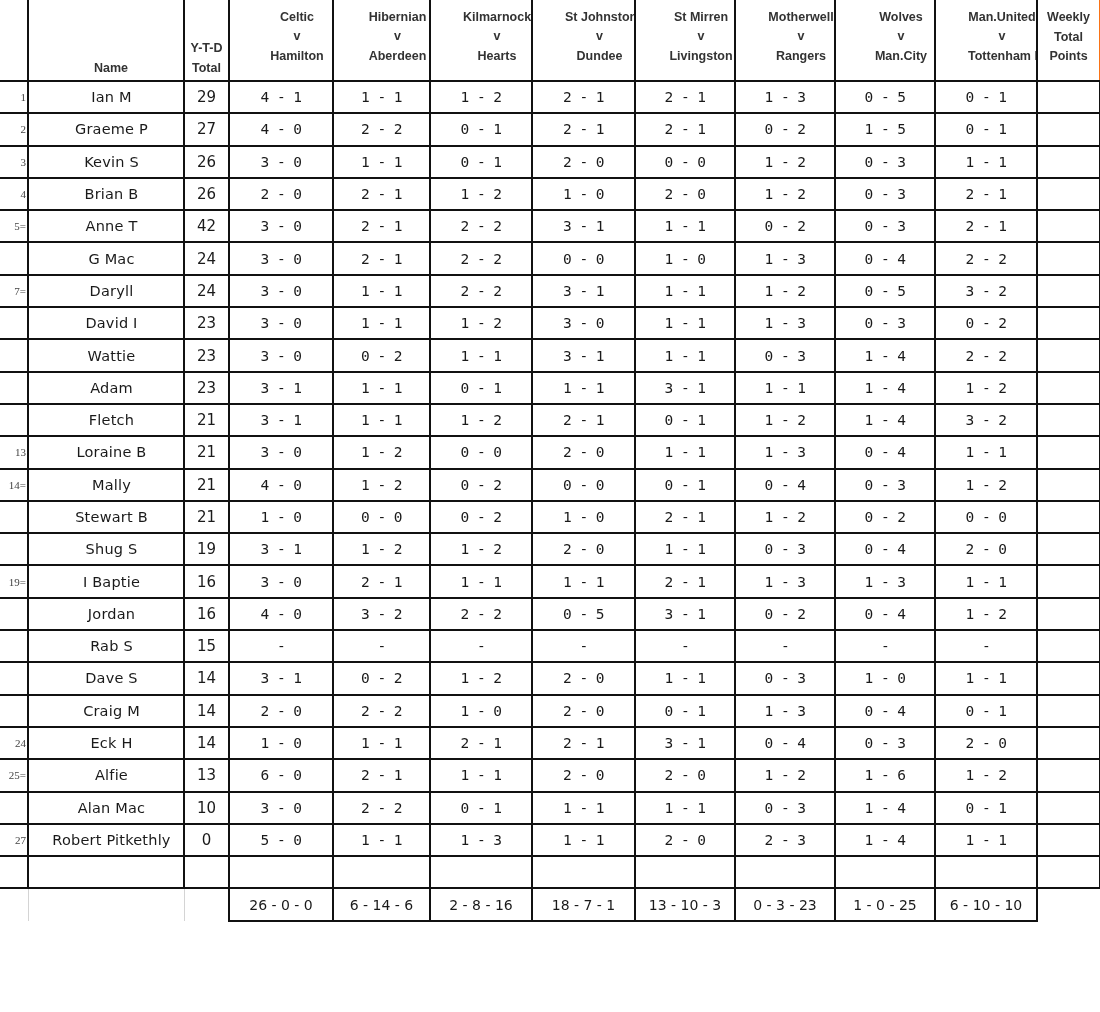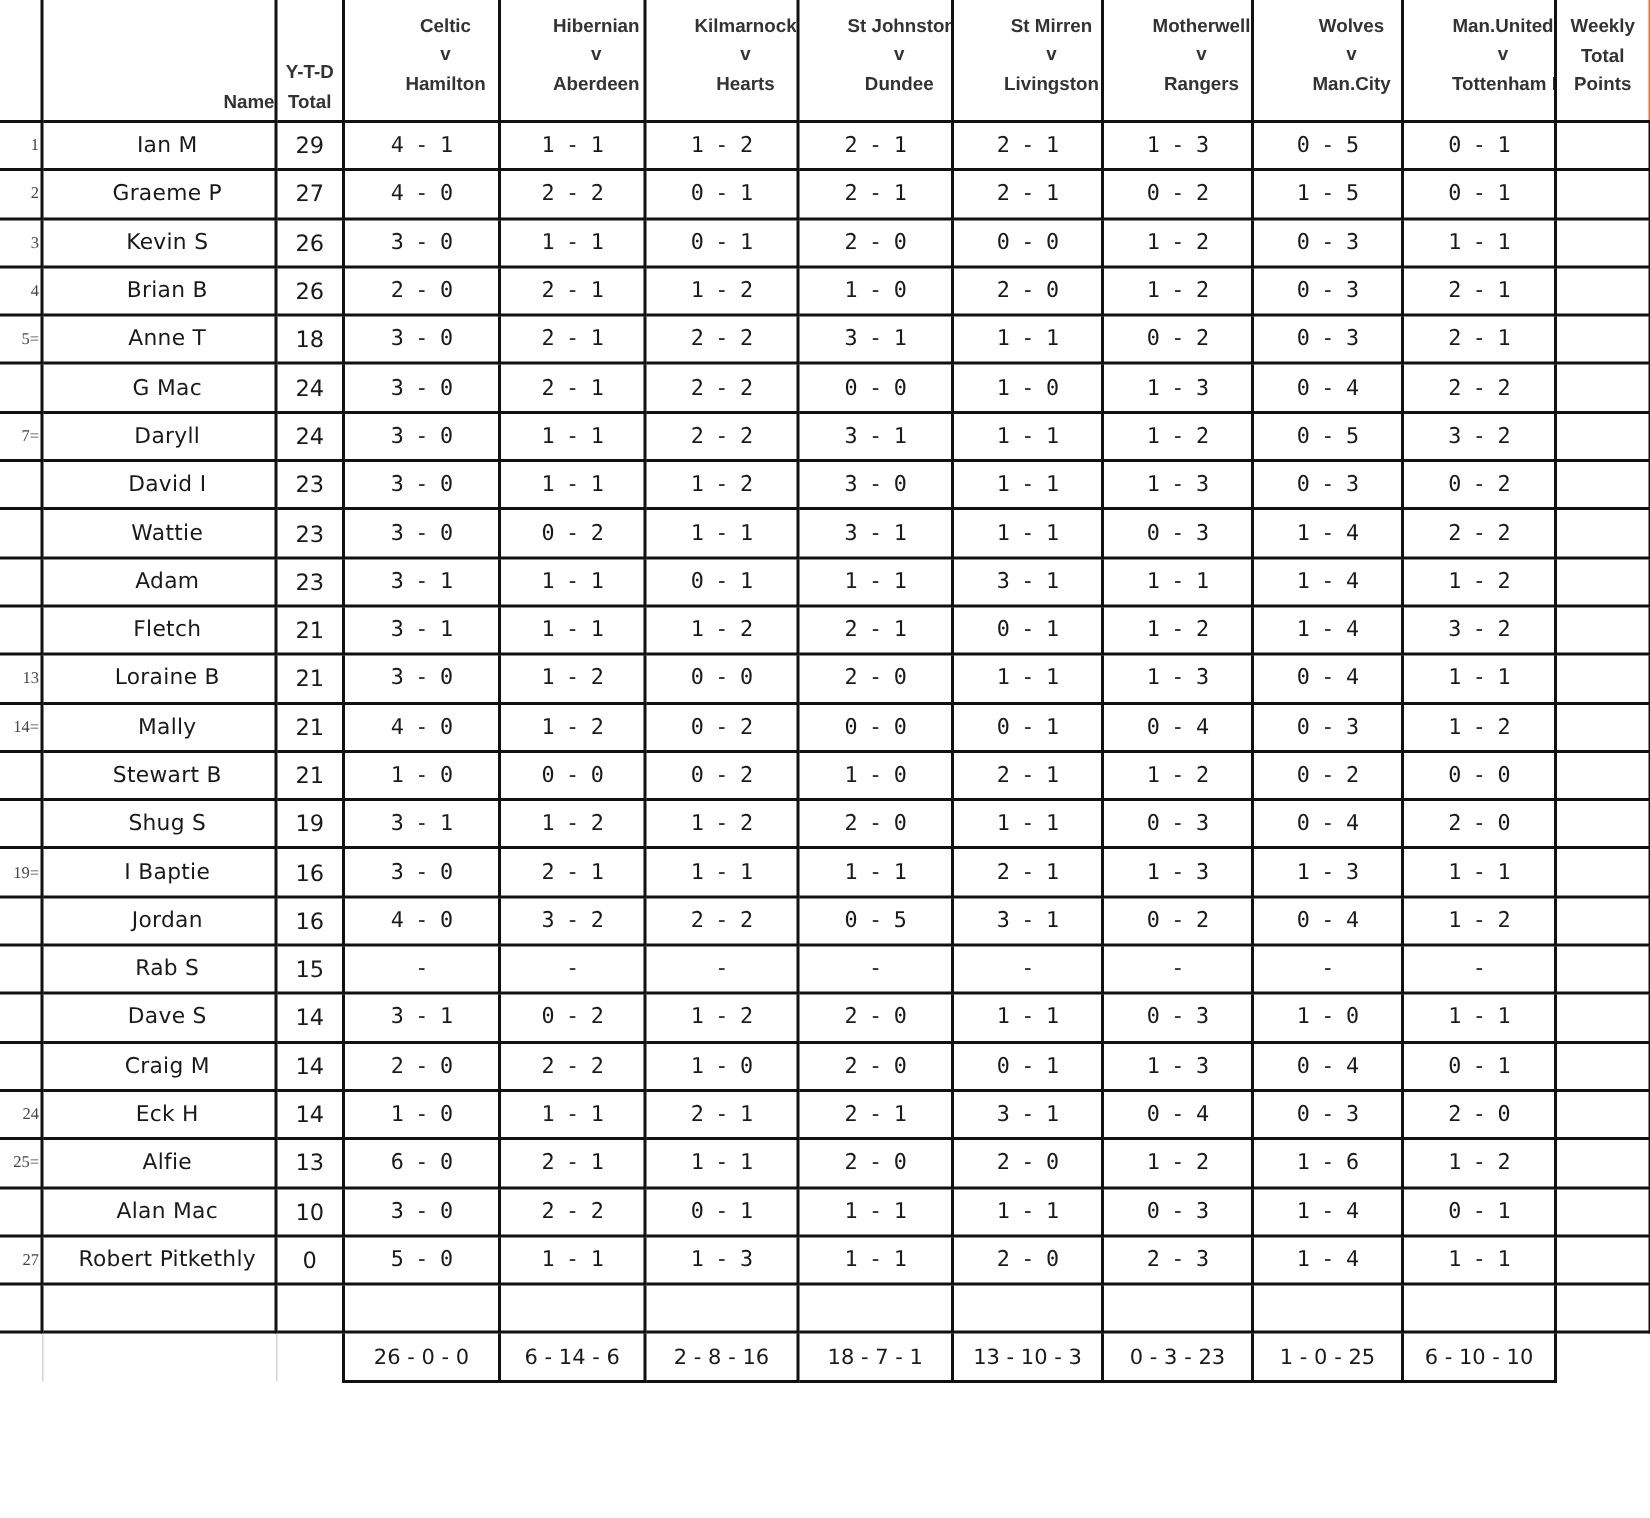"Name" th.name { text-align: right -> center }
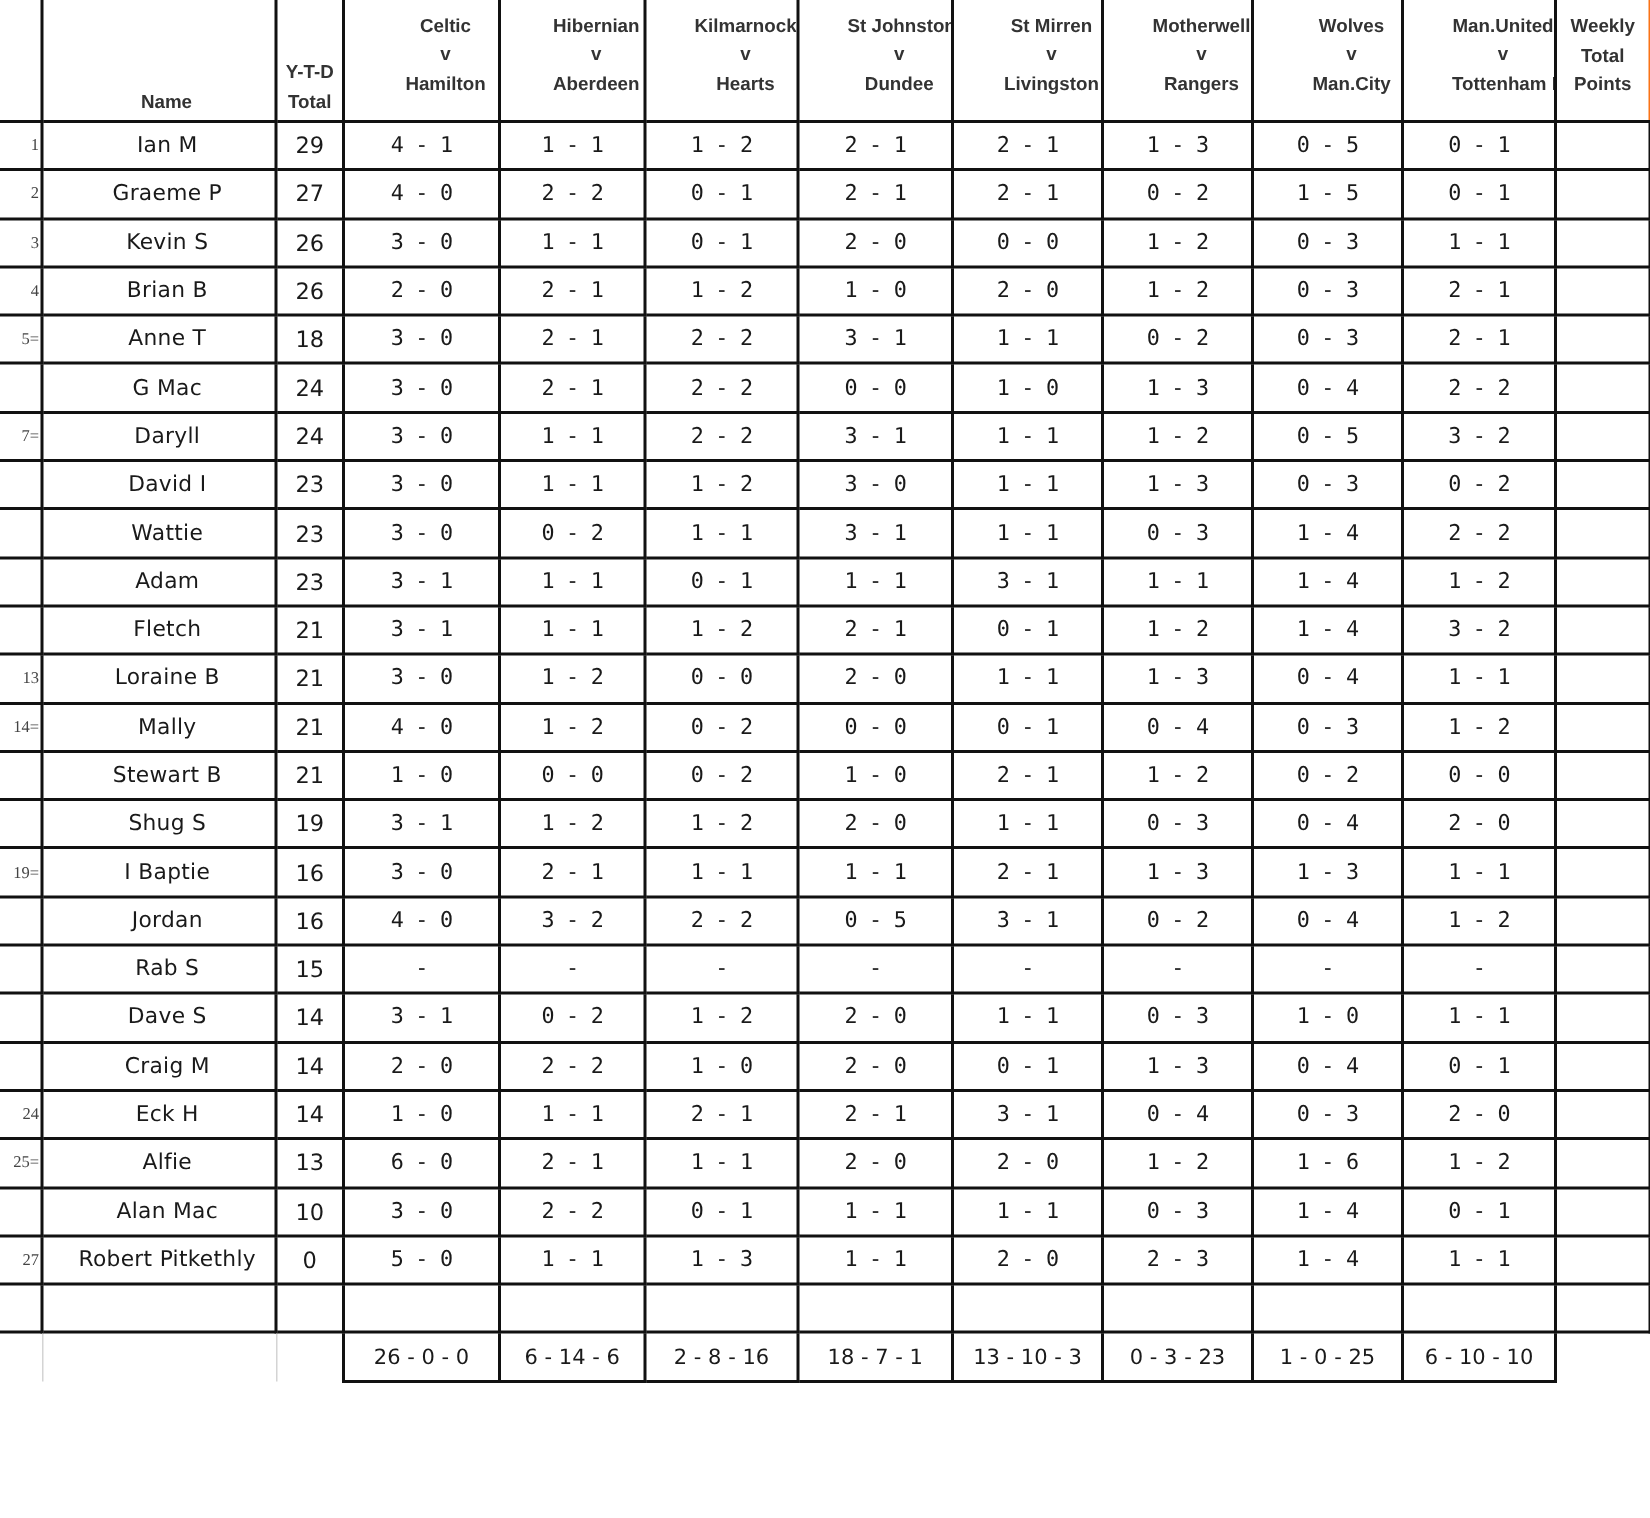"18" td.ytd { text: 18 -> 42 }
